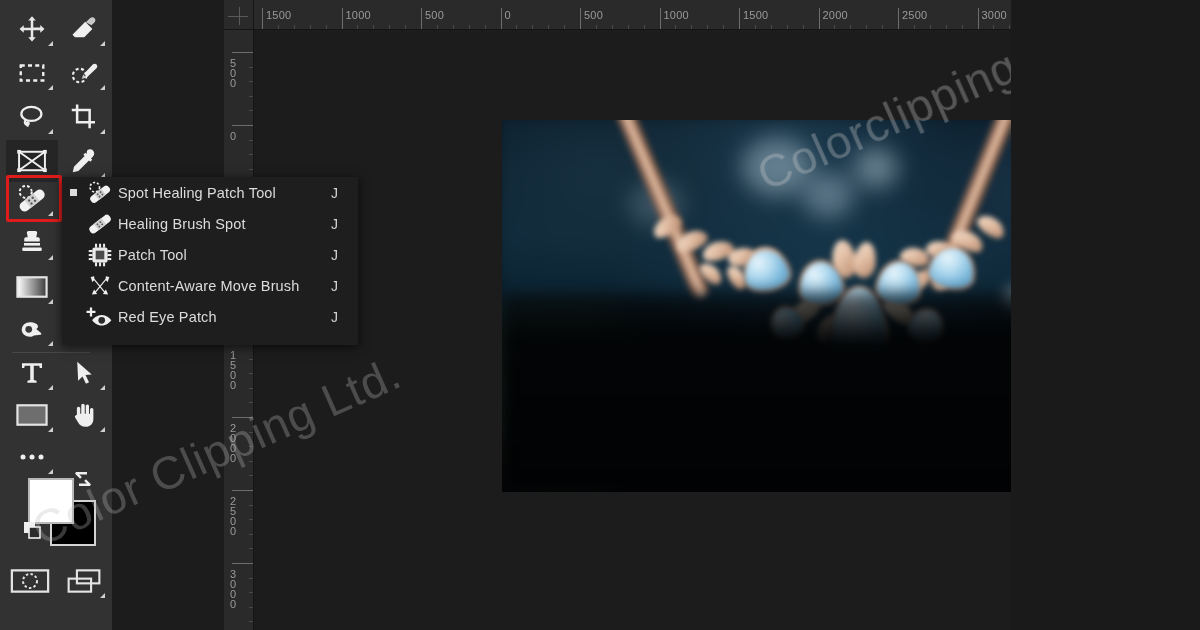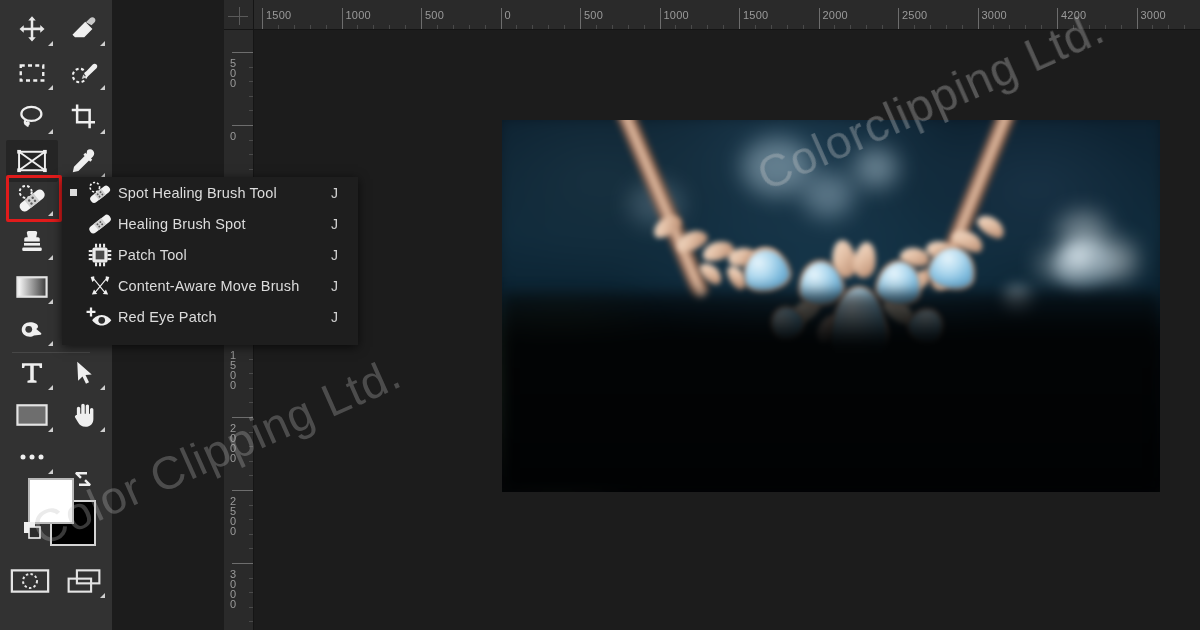"1500" #app { width: 1200px -> 1011px }
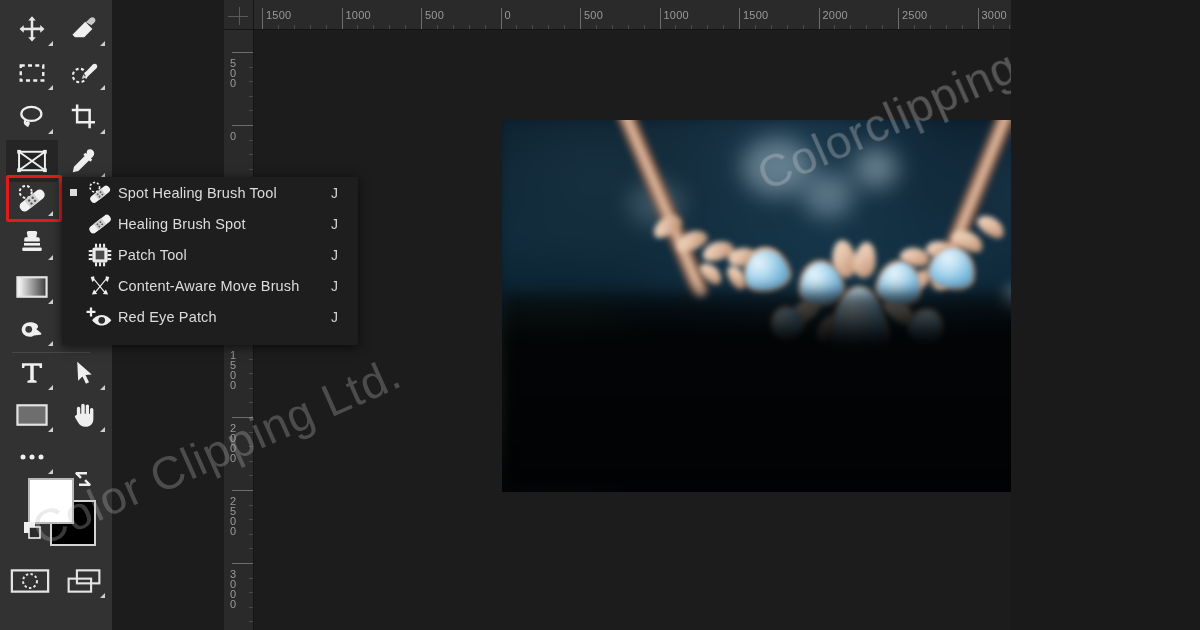"Spot Healing Brush Tool" span.flyout-label { text: Brush -> Patch }
